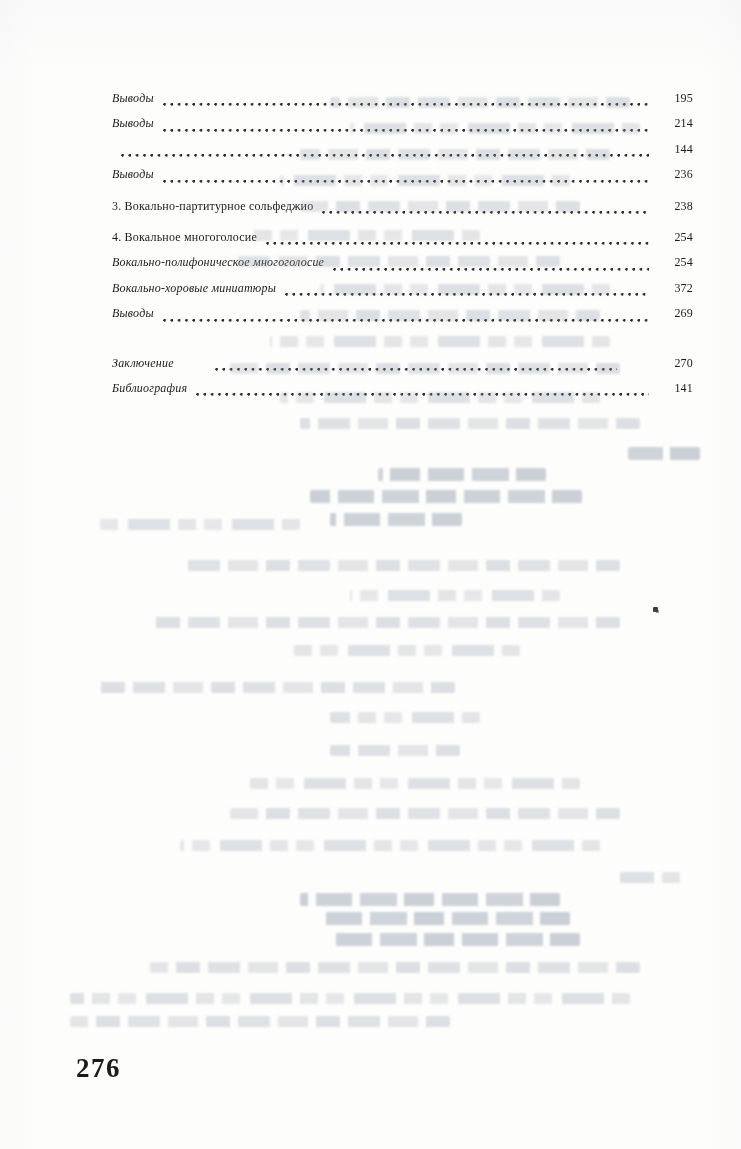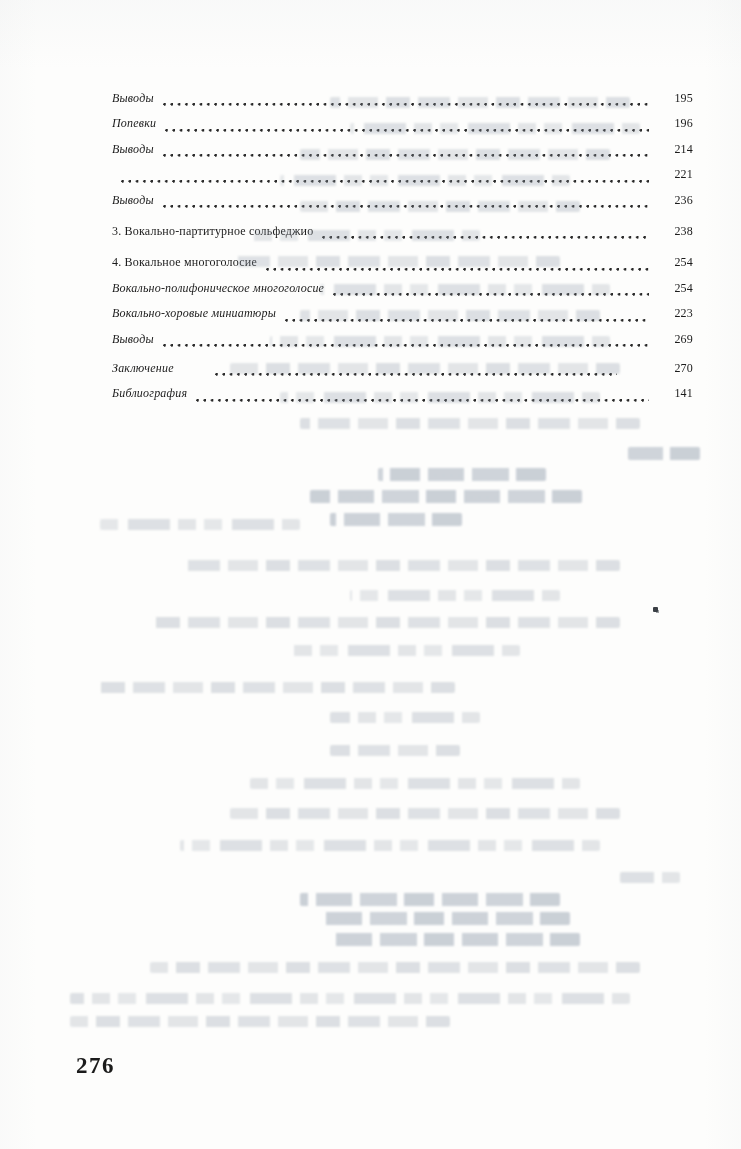"Попевки" div.toc-row { html: <div> <span>Попевки</span> <span></span> <span>196</span> </div> -> none }
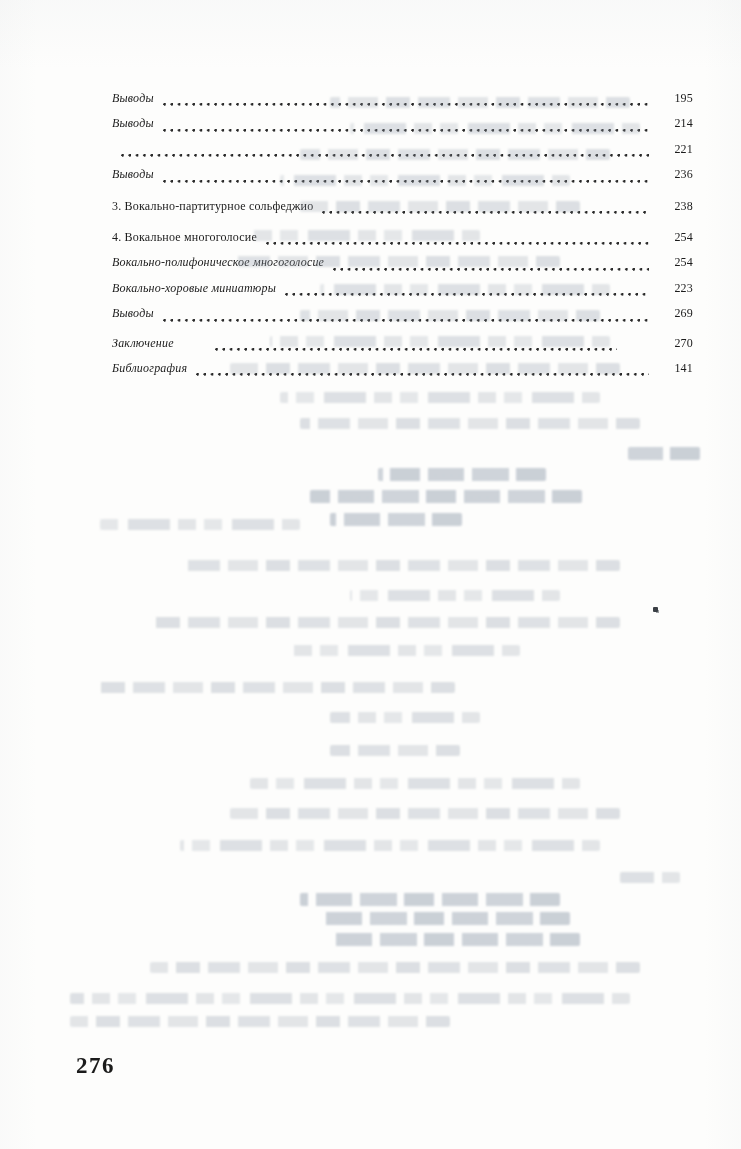"221" span.pagenum { text: 221 -> 144 }
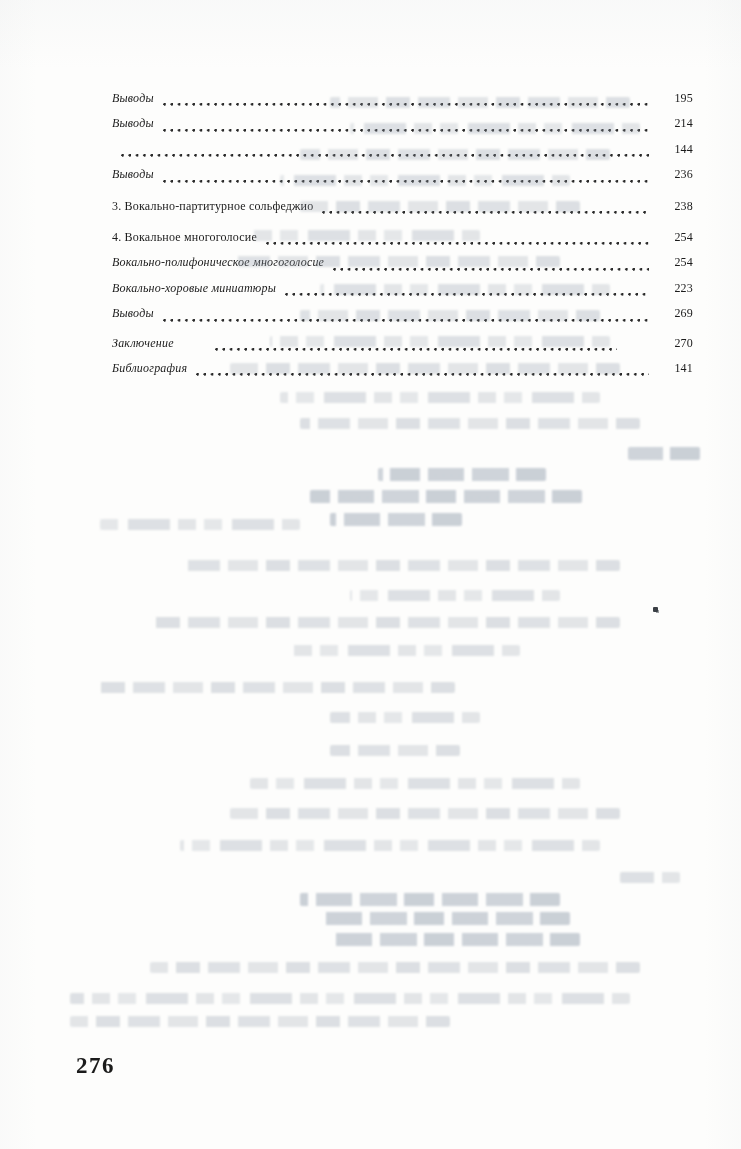"223" span.pagenum { text: 223 -> 372 }
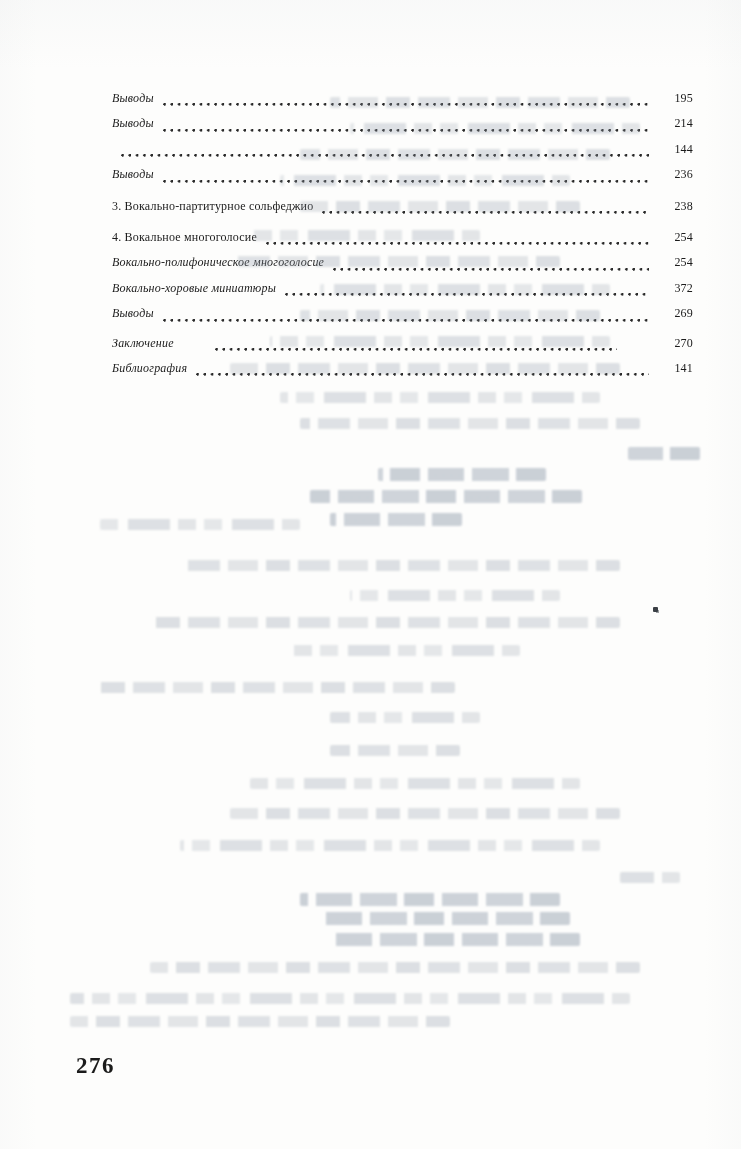"Заключение" .toc-row.gap-lg { margin-top: 4px -> 24px }
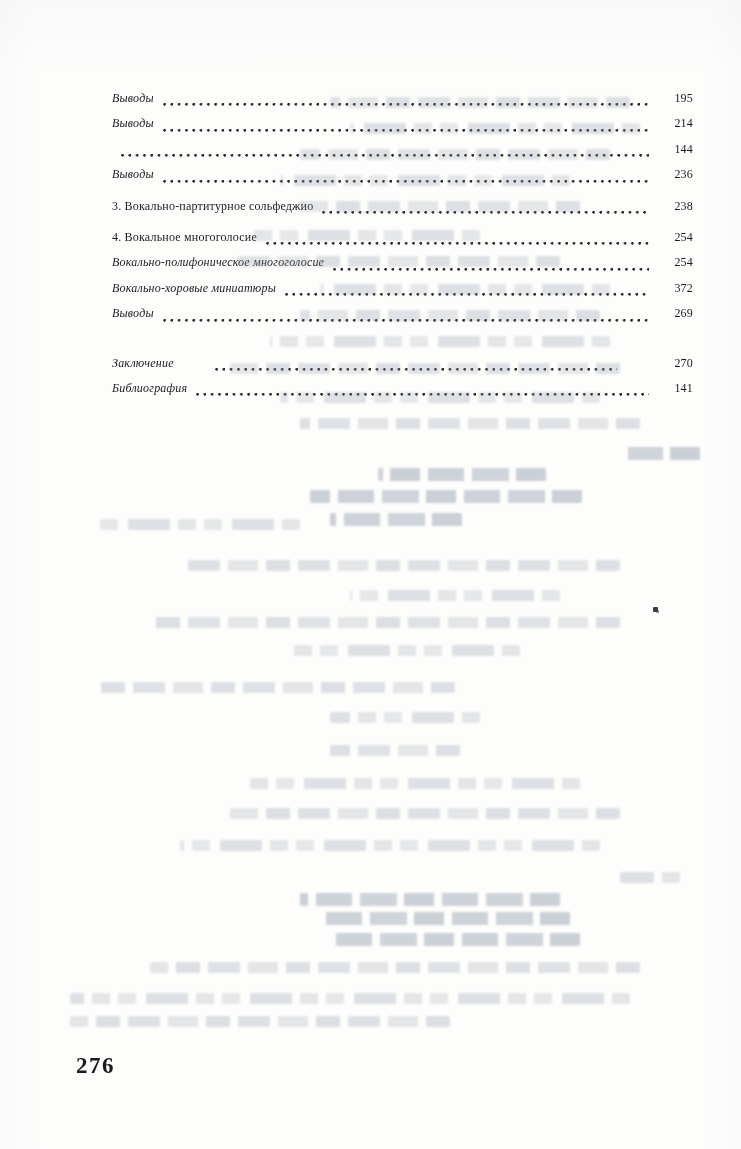"276" .folio { font-size: 23px -> 27px }
